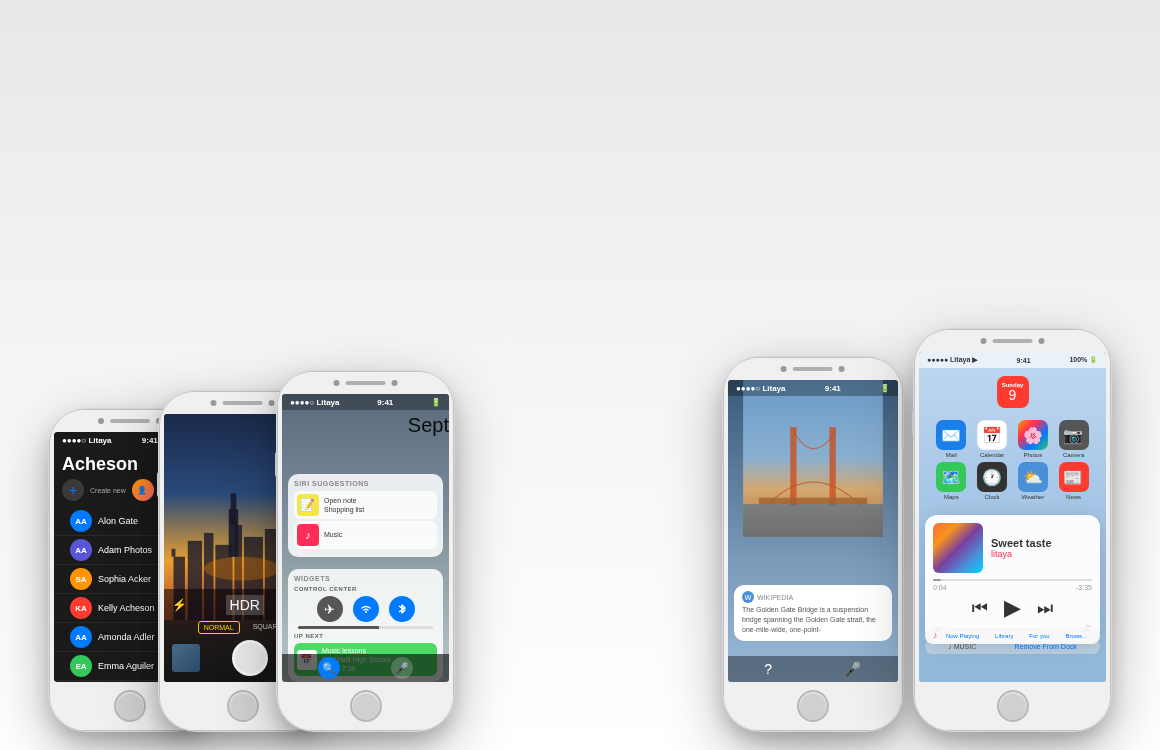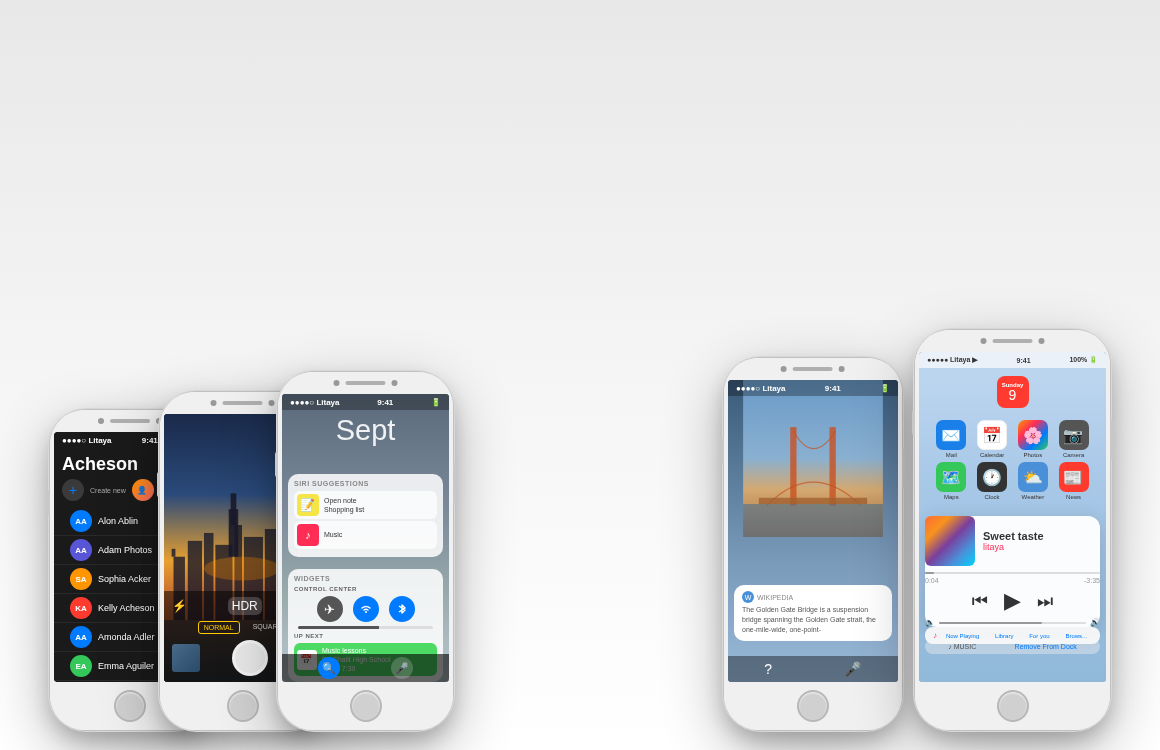"Sept" .date-text { color: #ffffff -> #000000; font-size: 29px -> 20px; text-align: none -> right }
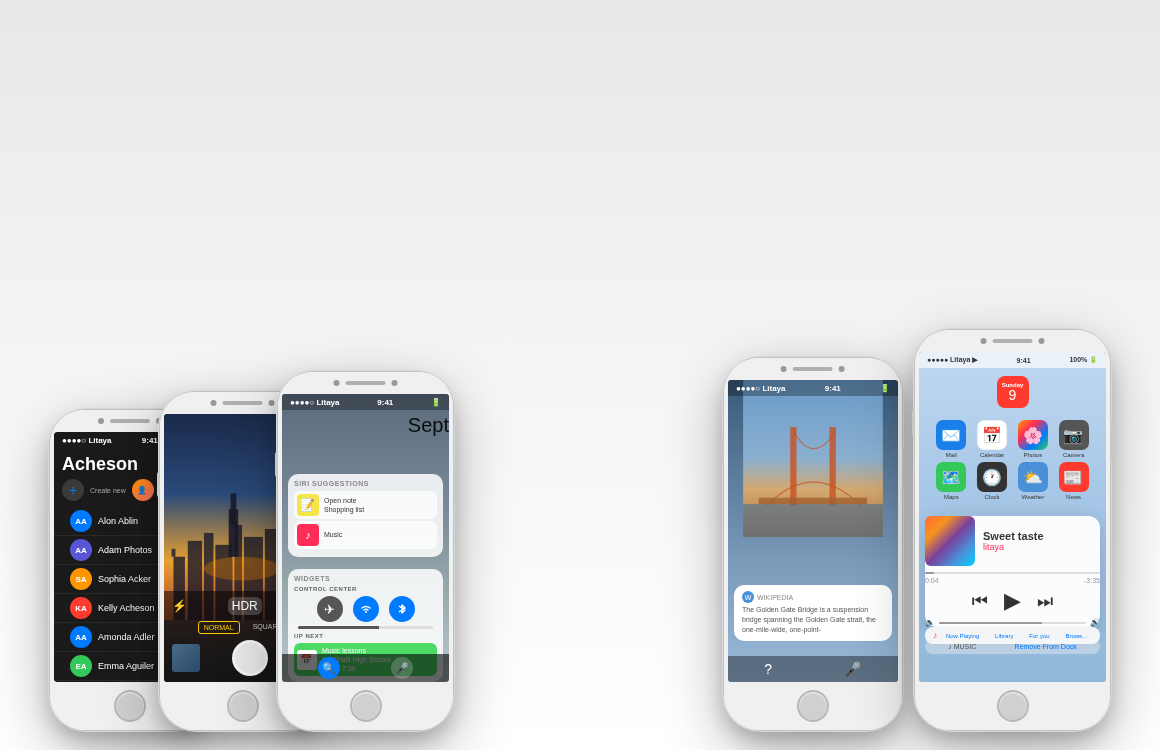"Alon Ablin" span.contact-name { text: Ablin -> Gate }
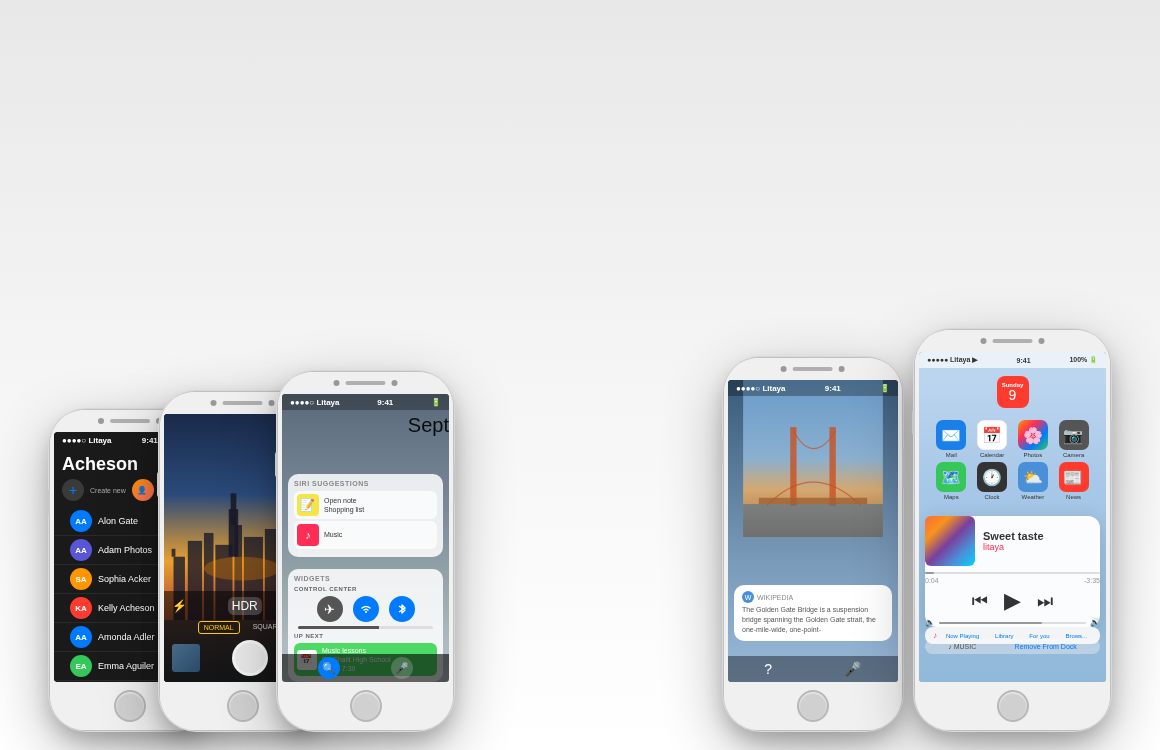"Sweet taste" .music-player-overlay { bottom: 55px -> 40px; padding: none -> 8px }
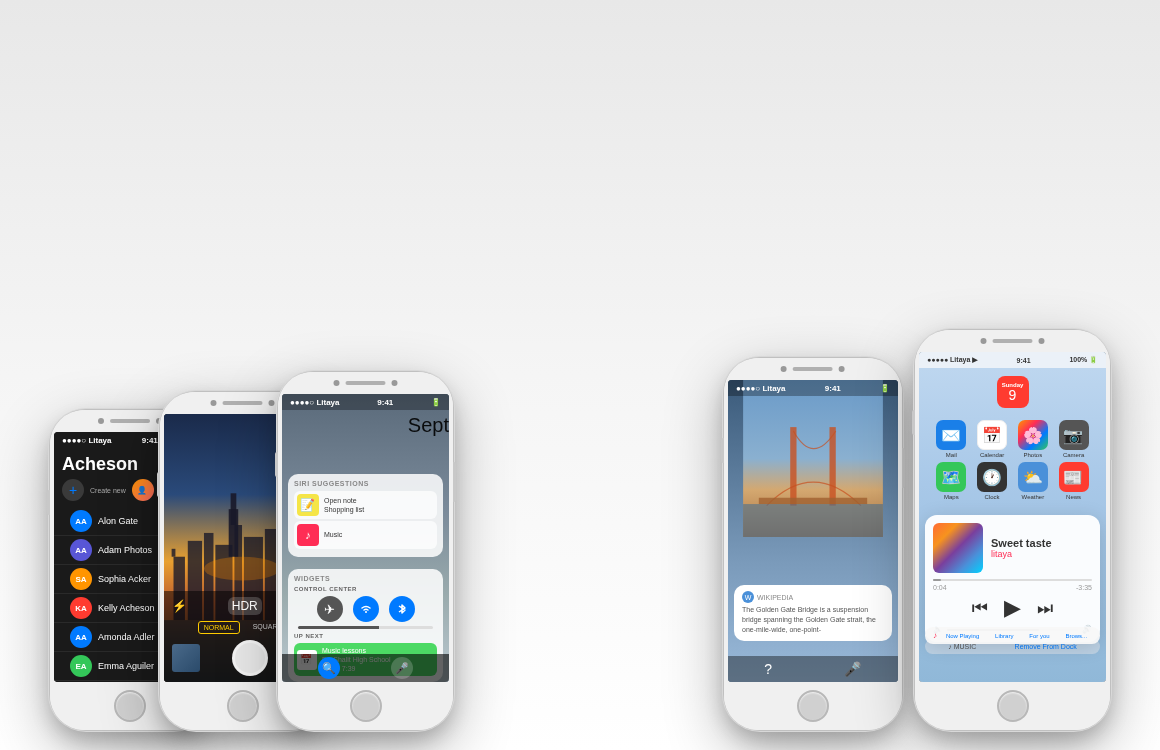"HDR" .hdr-label { border-radius: 6px -> 1px; font-size: 12px -> 14px }
